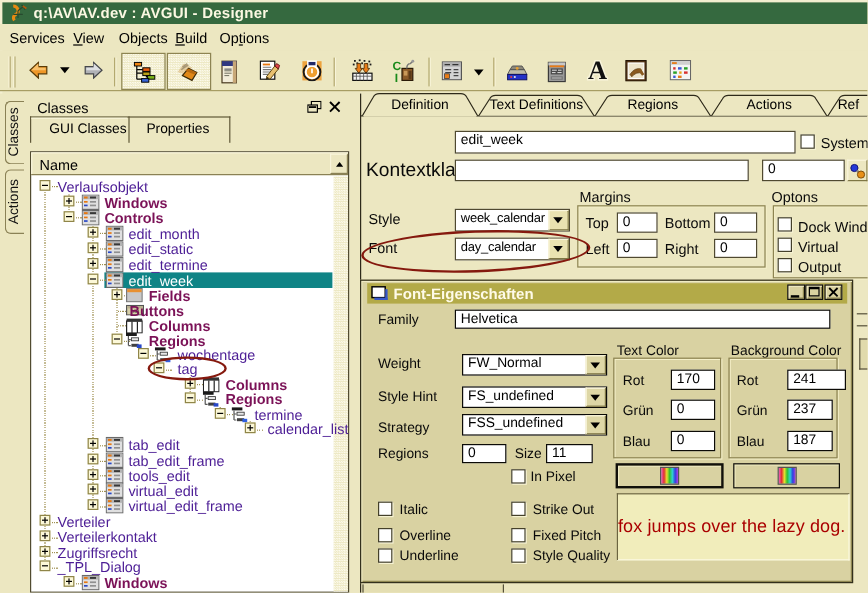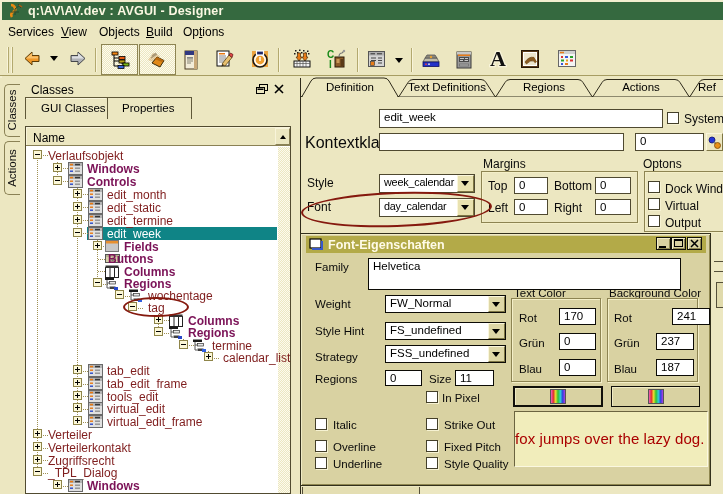"Verlaufsobjekt" .tr { color: #7f1d1d -> #4c1d95 }
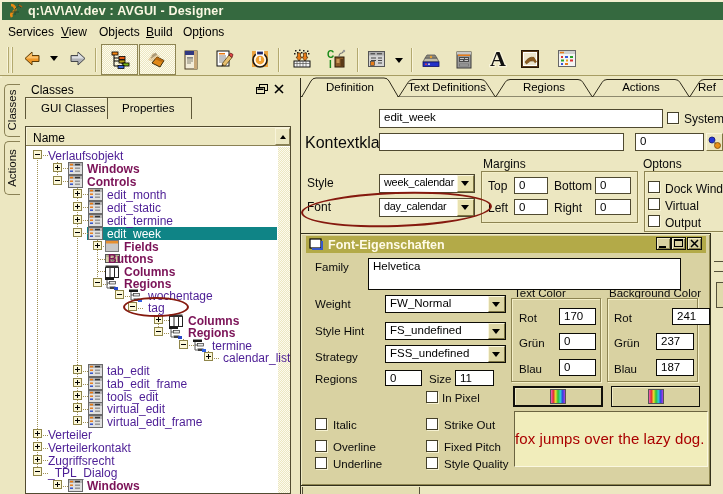"Helvetica" div.fld { height: 32px -> 16px; left: 368px -> 379px }
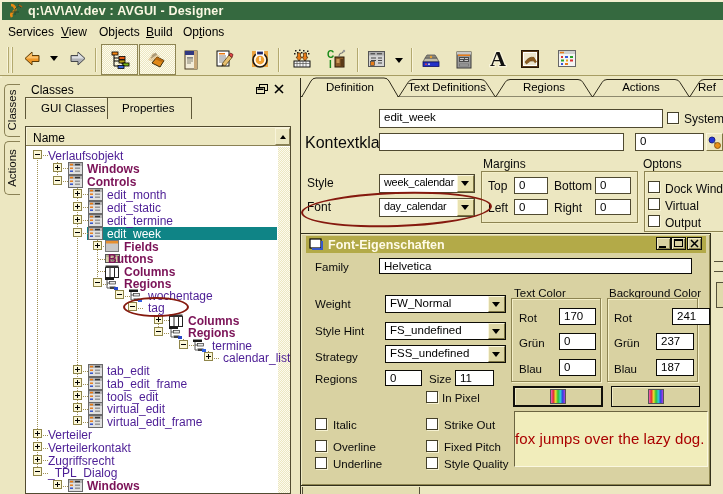"241" div.fld { left: 672px -> 656px; width: 38px -> 49px }
